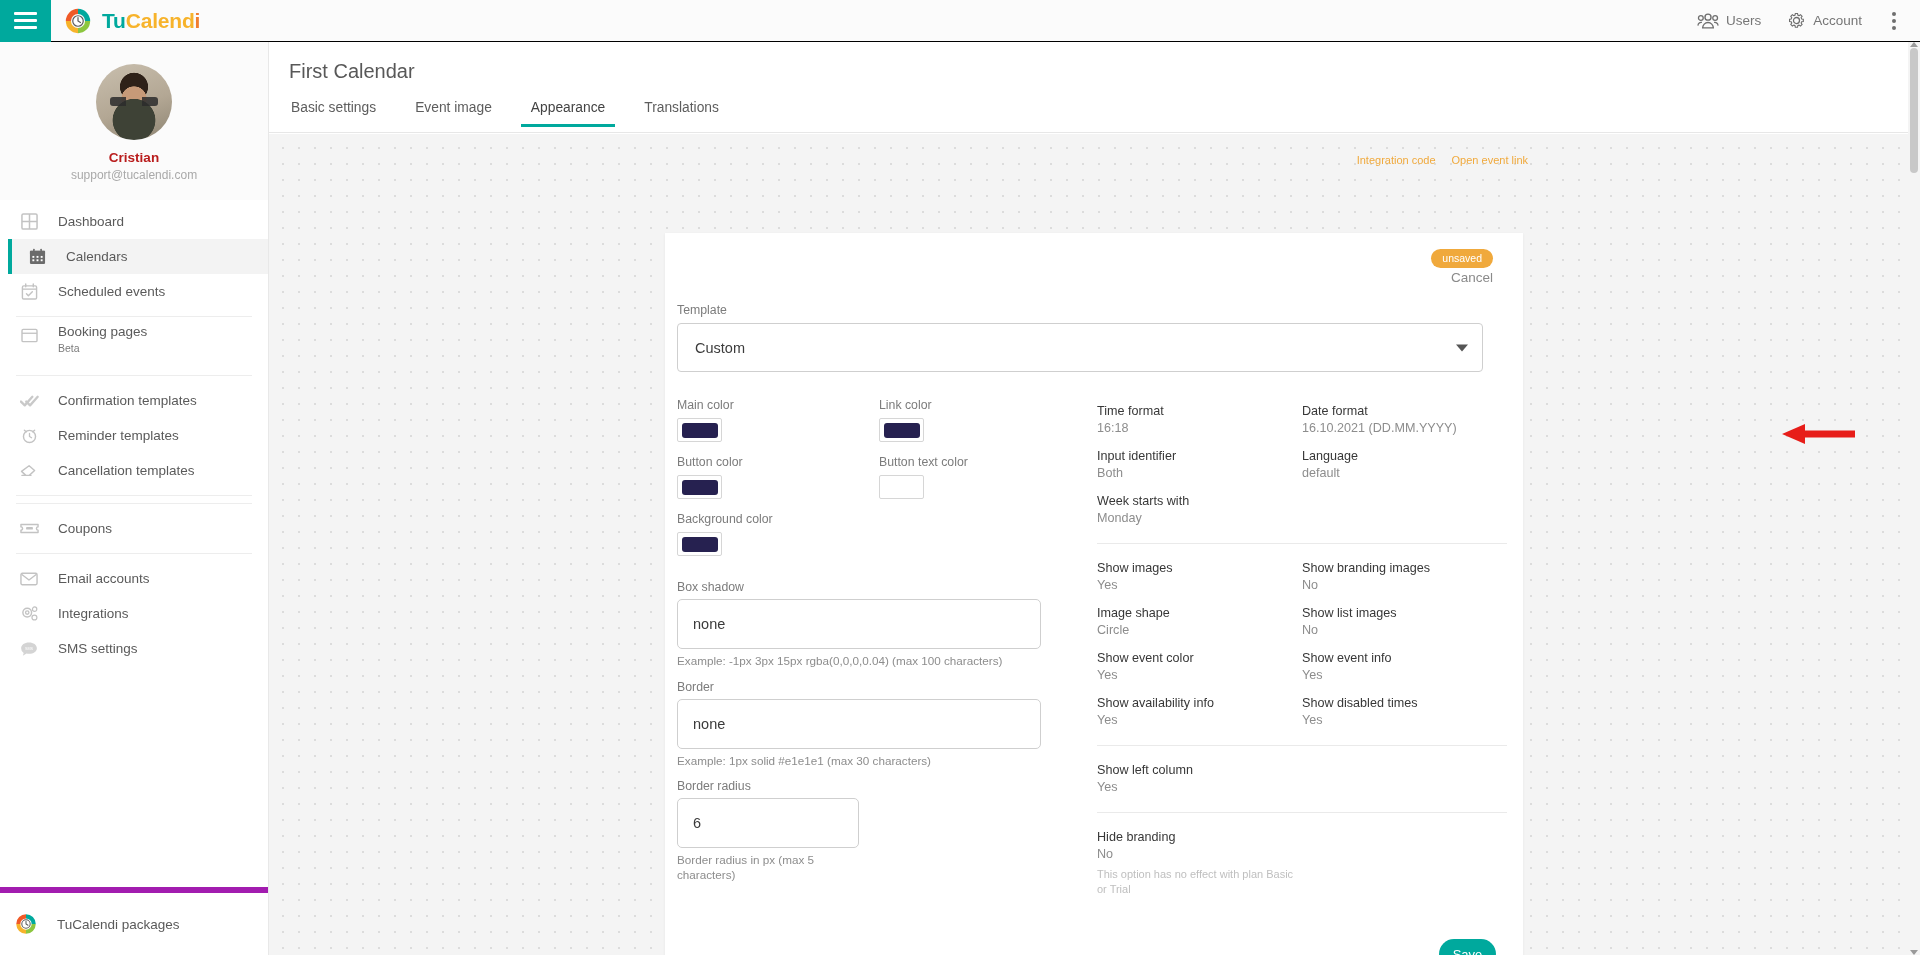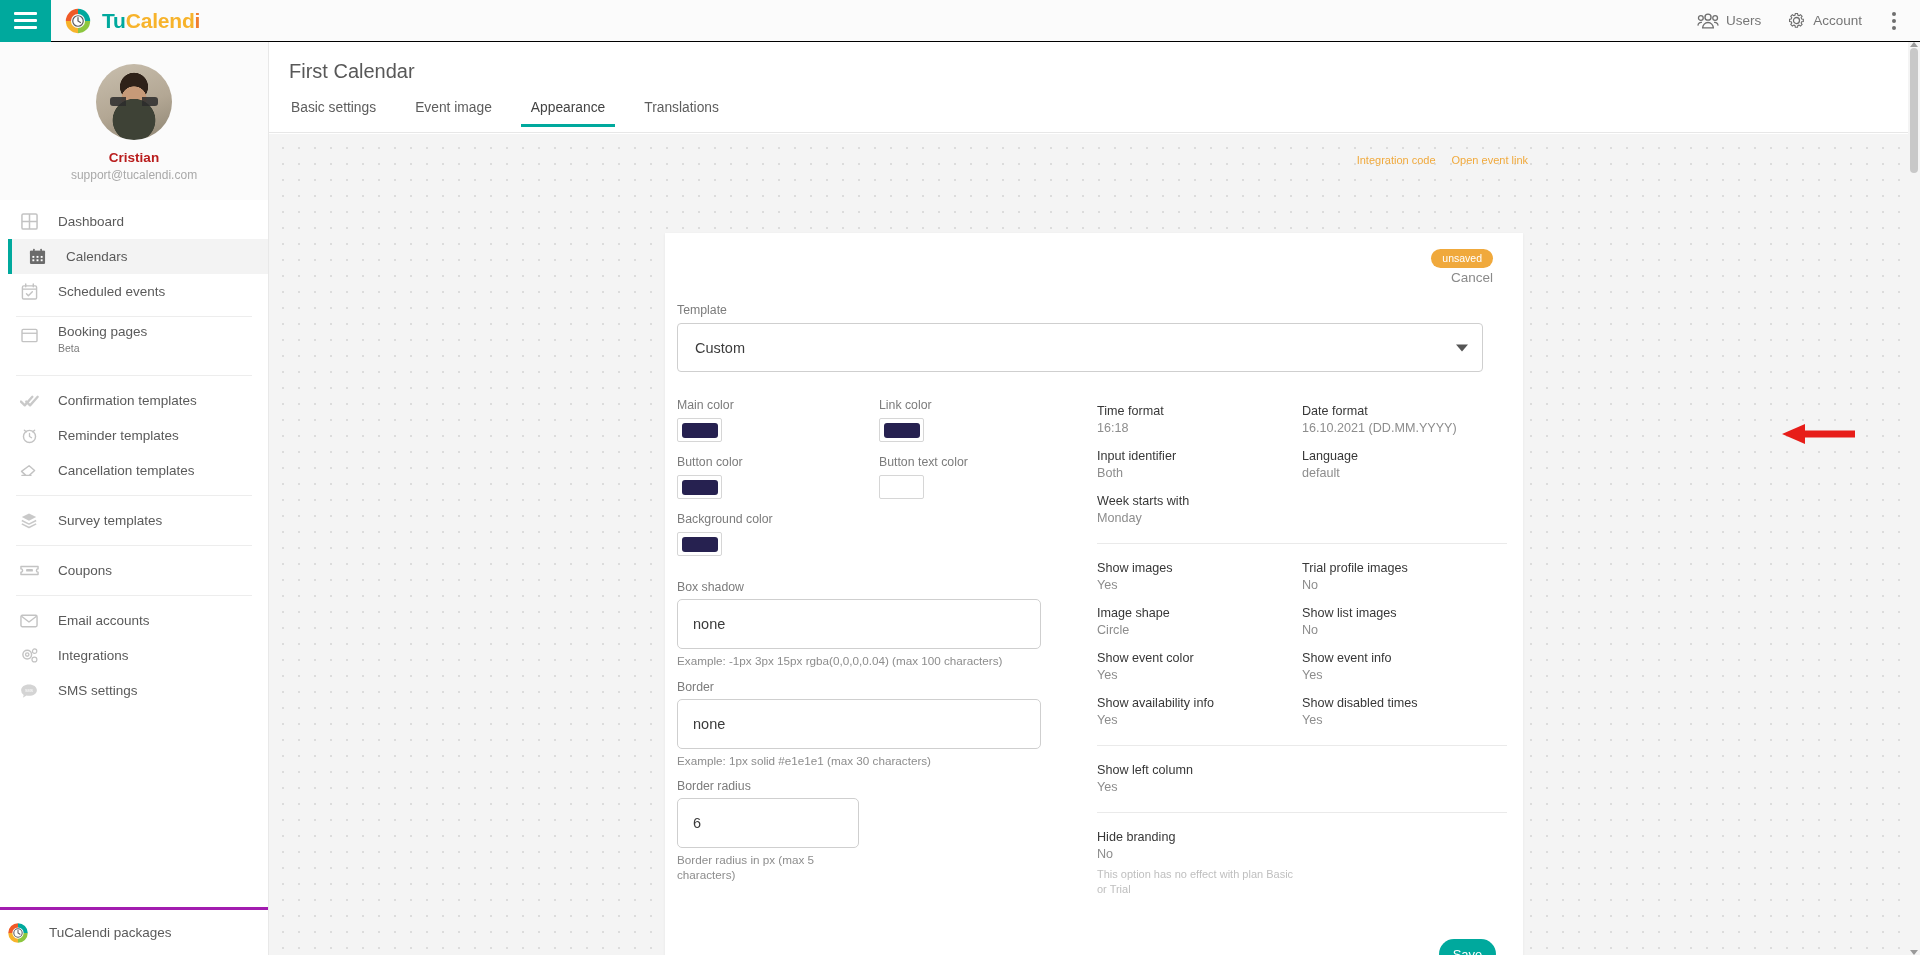"Survey templates" div.navitem { html: <div> <span> <svg> <path></path> <path></path> <path></path> </svg> </span> <span> <span>Survey templates</span> </span> </div> -> none }
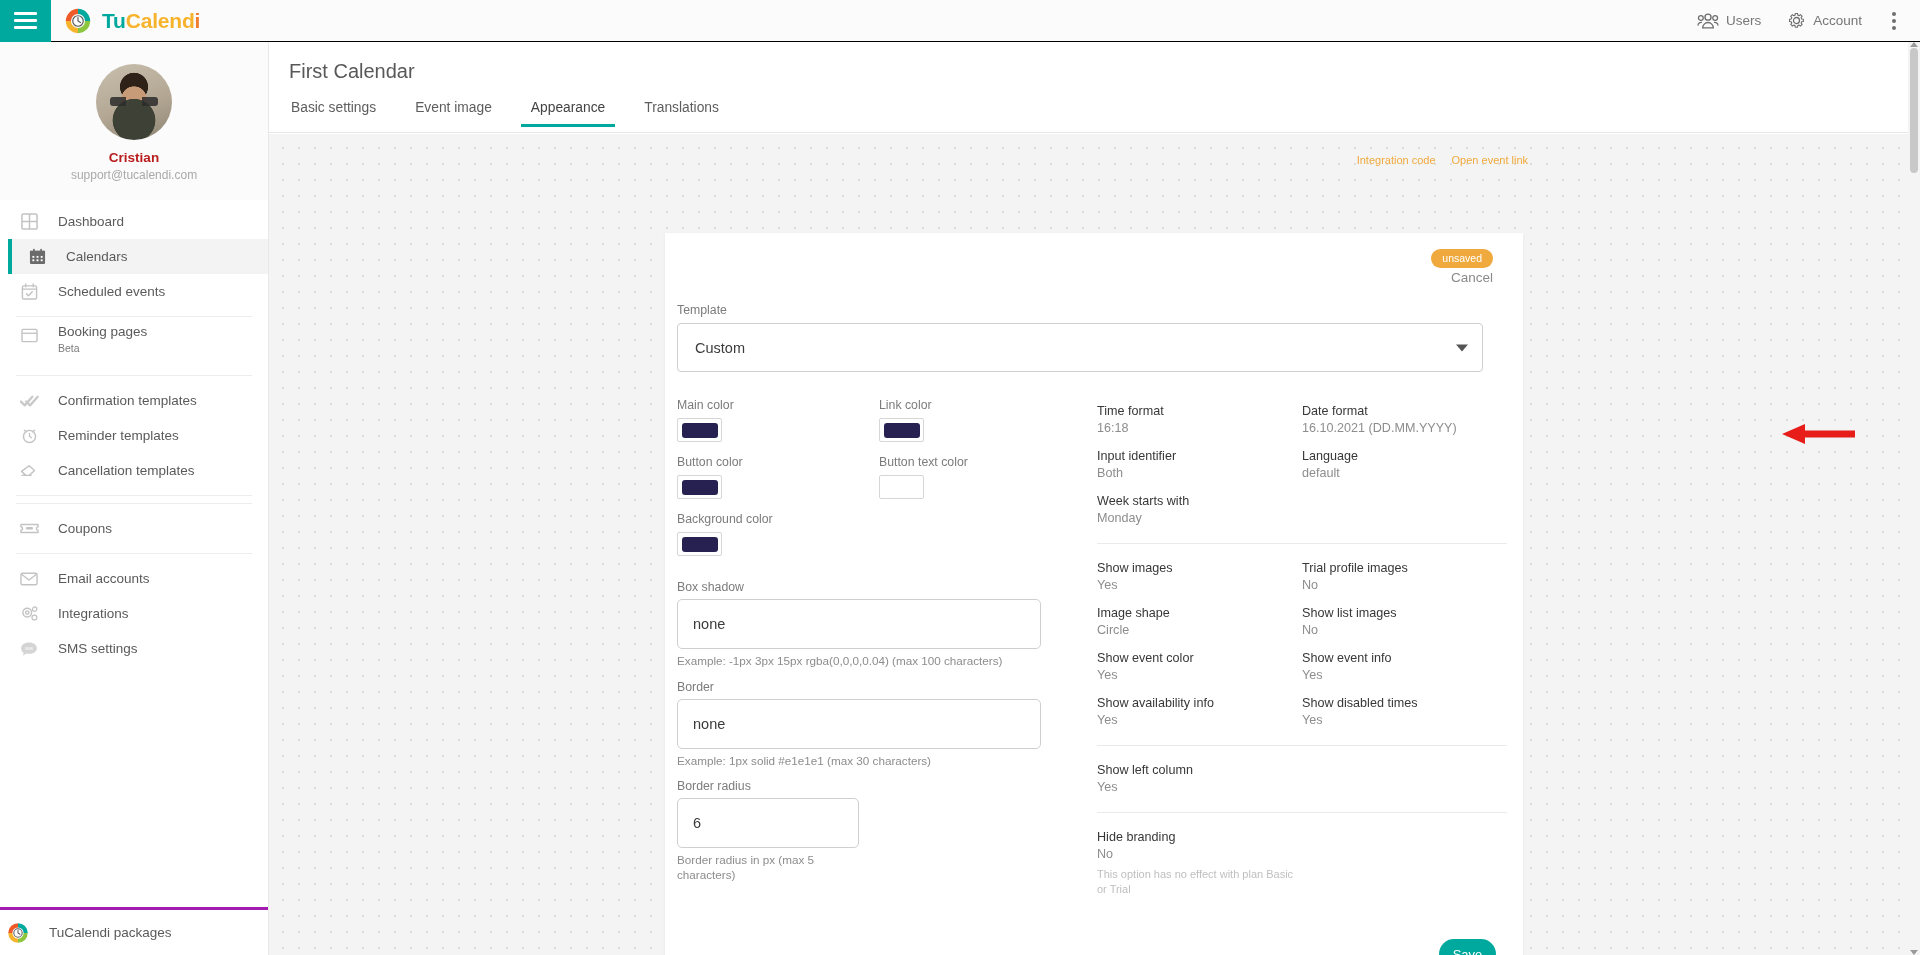"Trial profile images" div.kv-k { text: Trial profile -> Show branding }
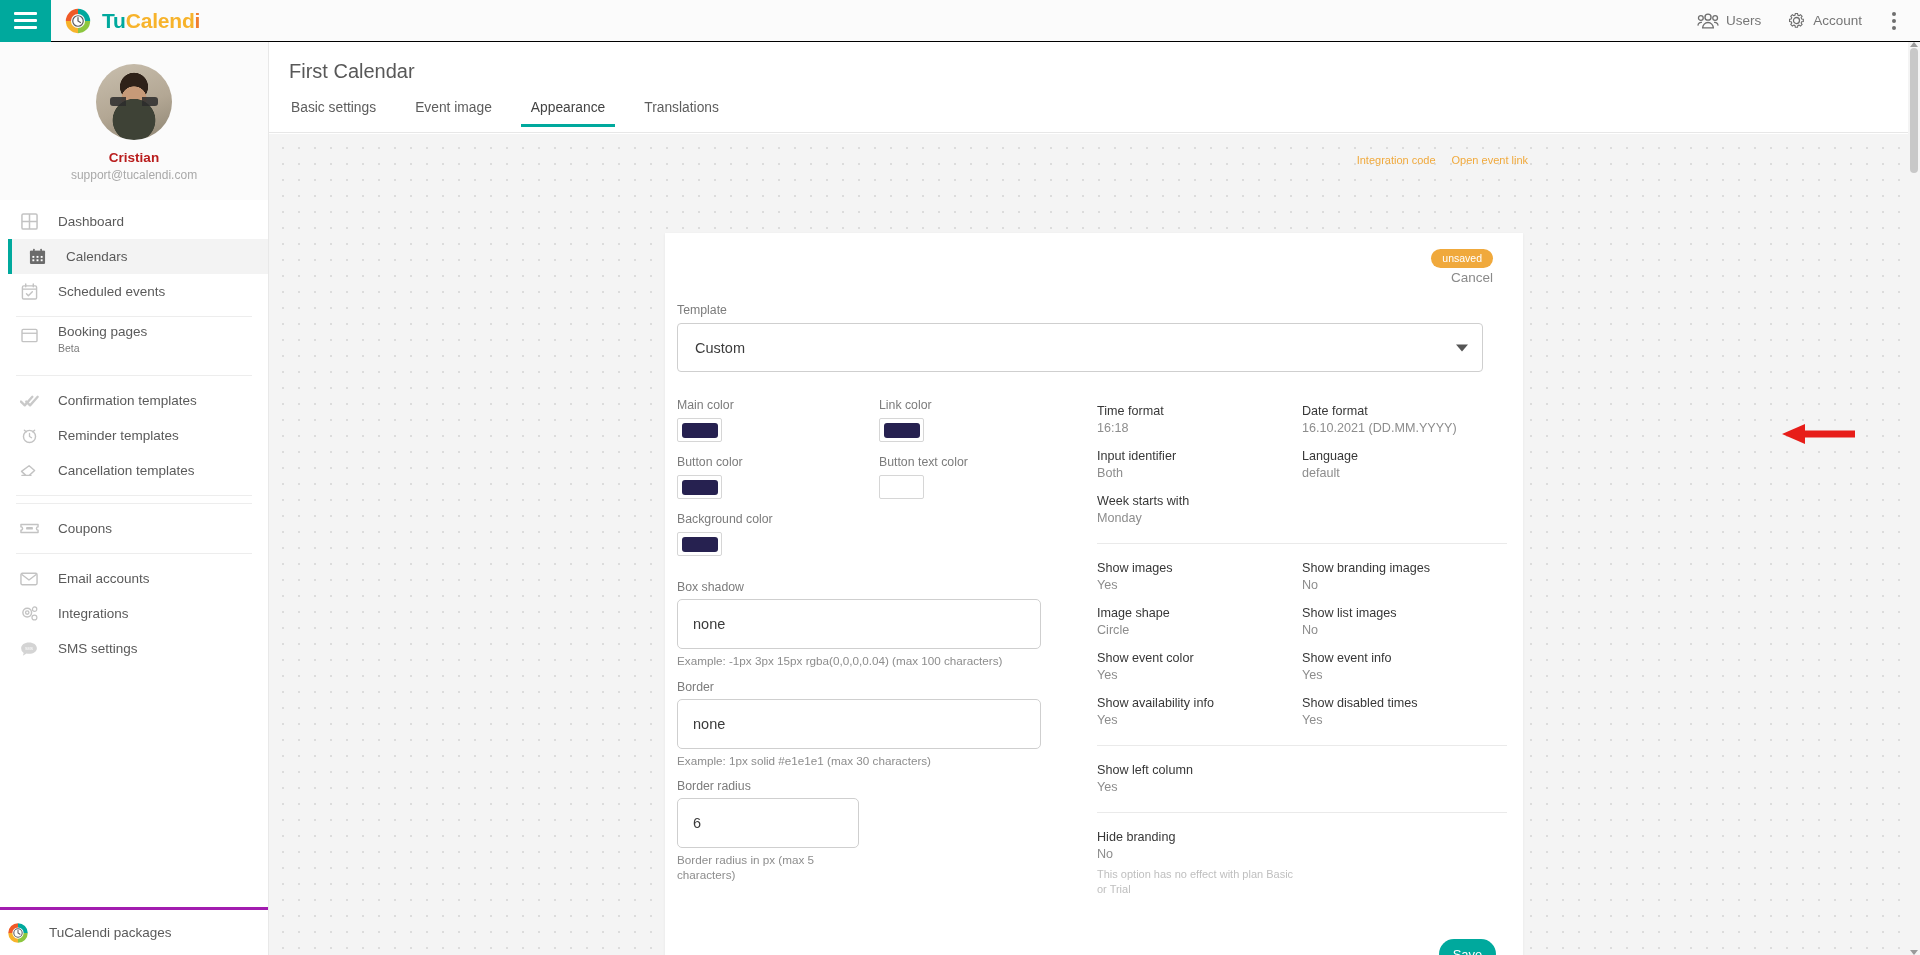"TuCalendi packages" .sidebar-bottom { border-top: 3px solid #a21caf -> 6px solid #a21caf; height: 48px -> 68px; padding-left: 6px -> 14px }
